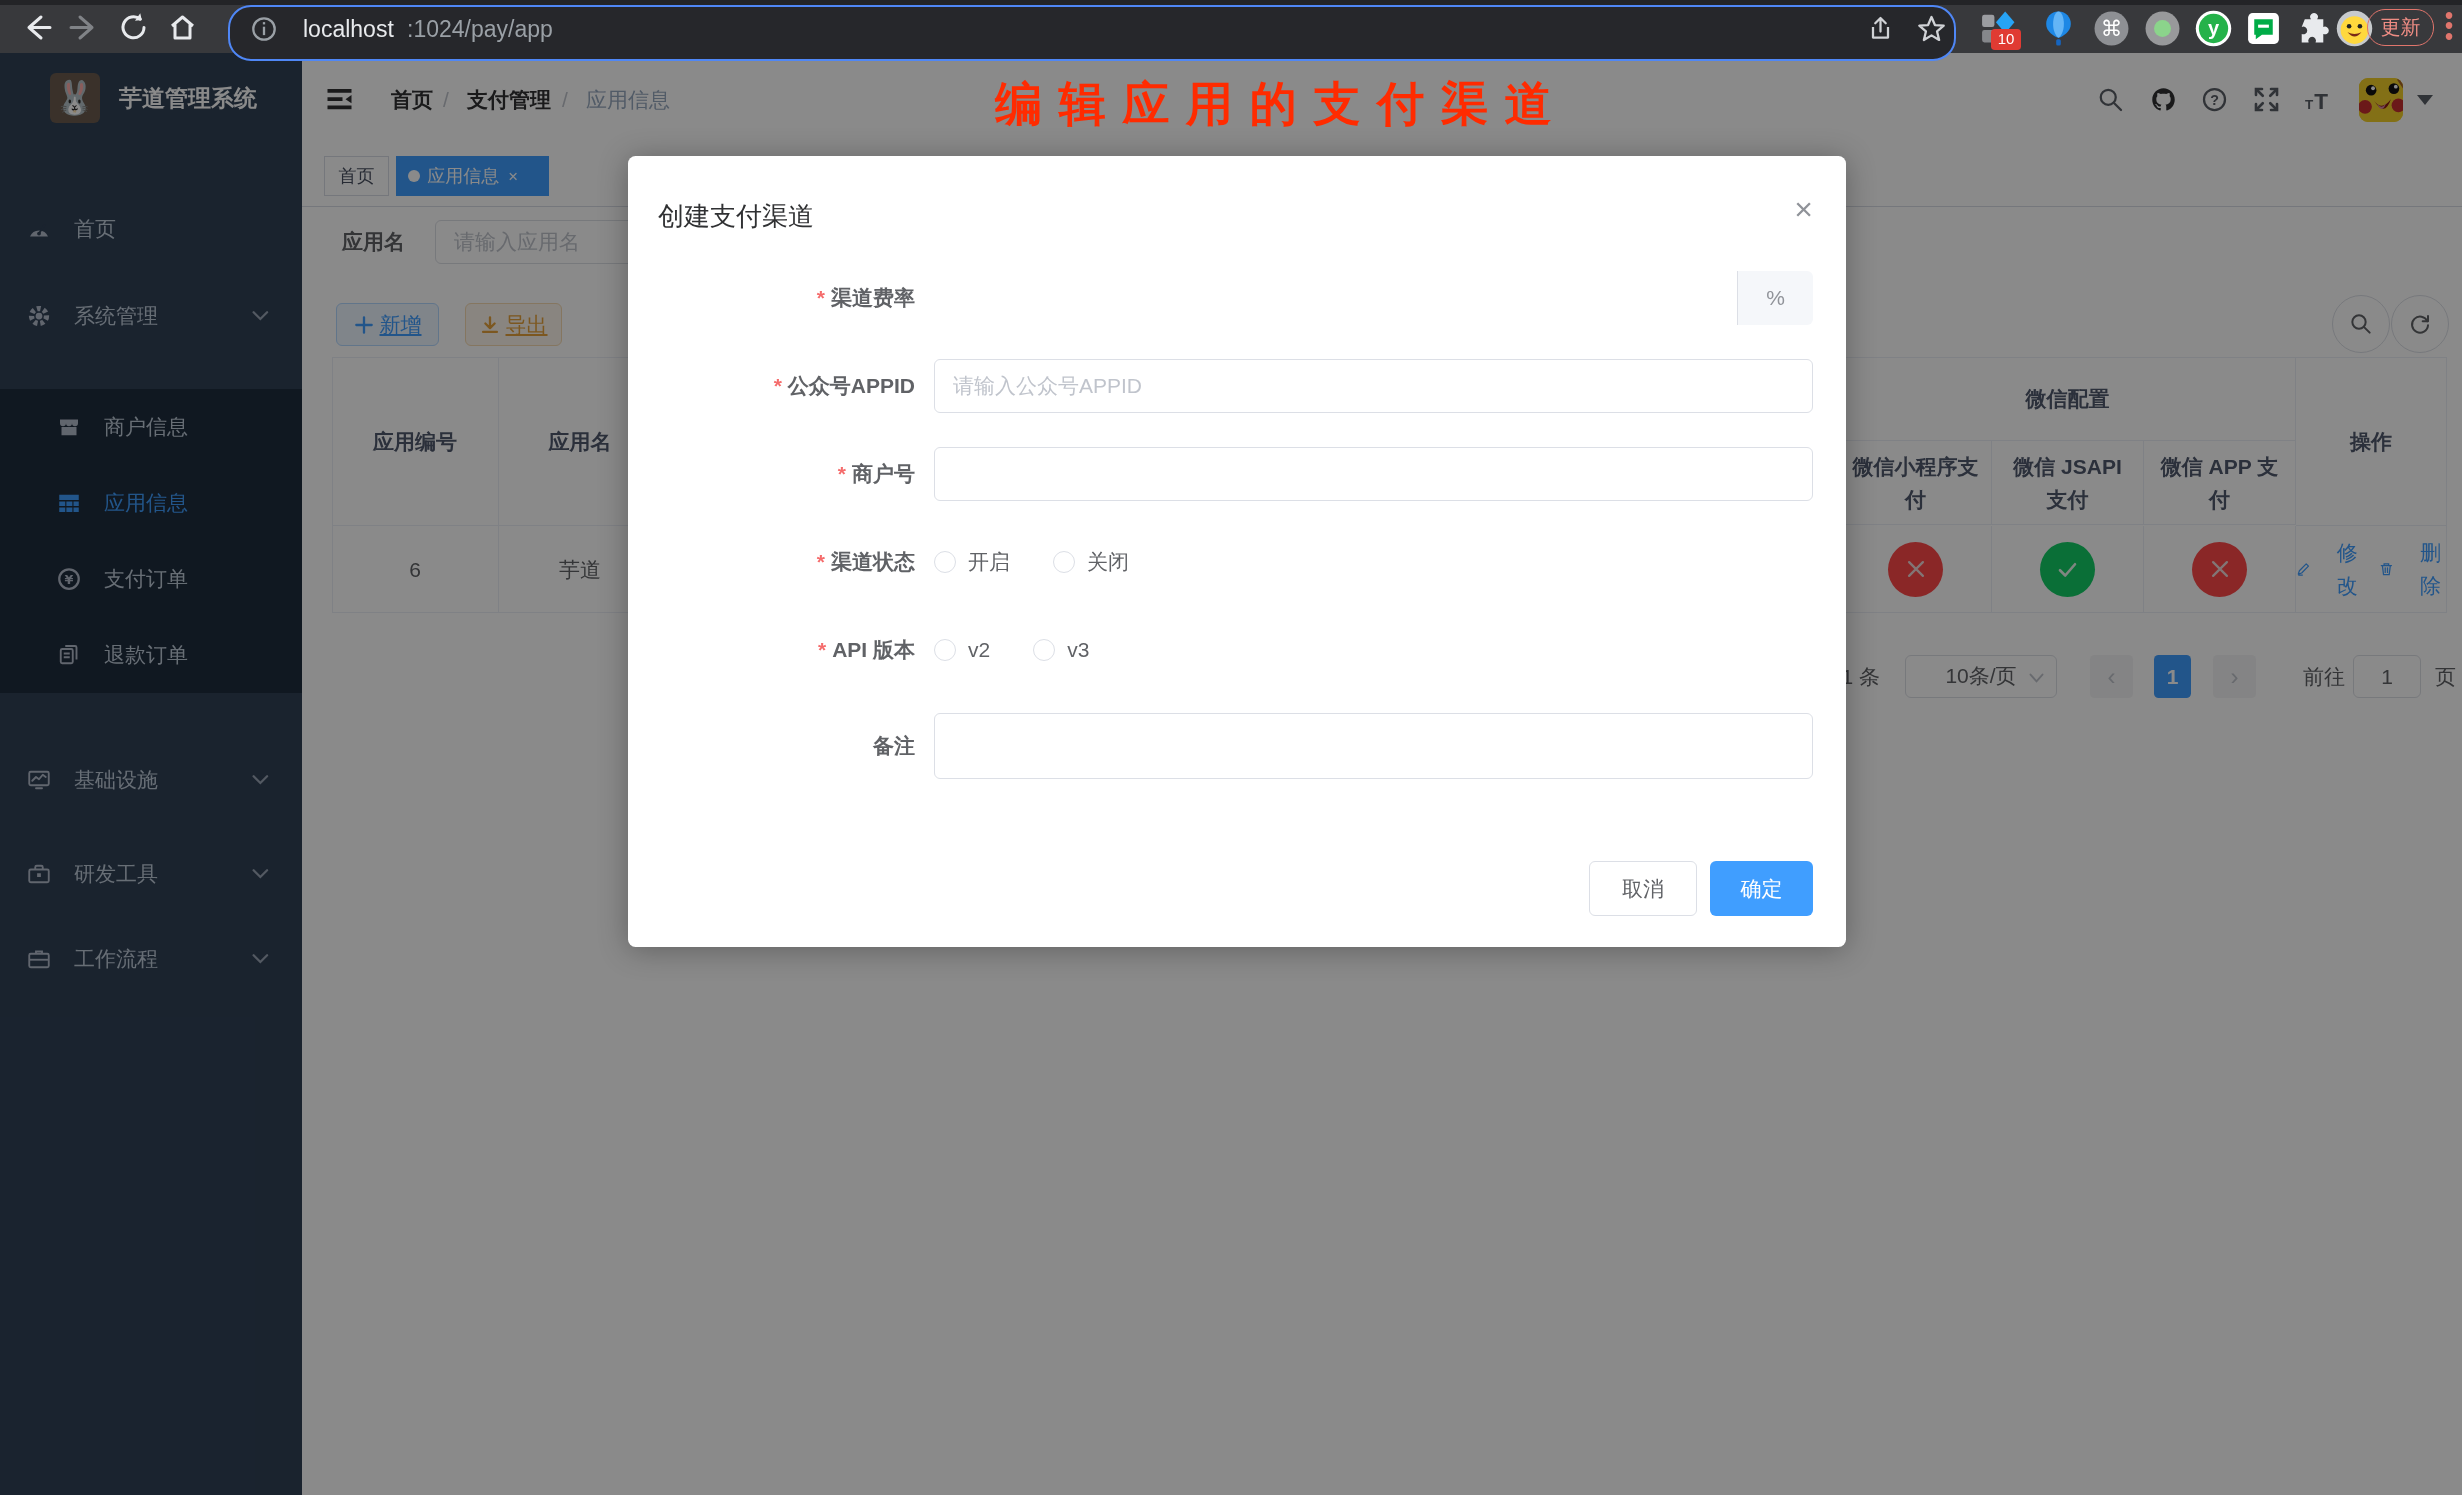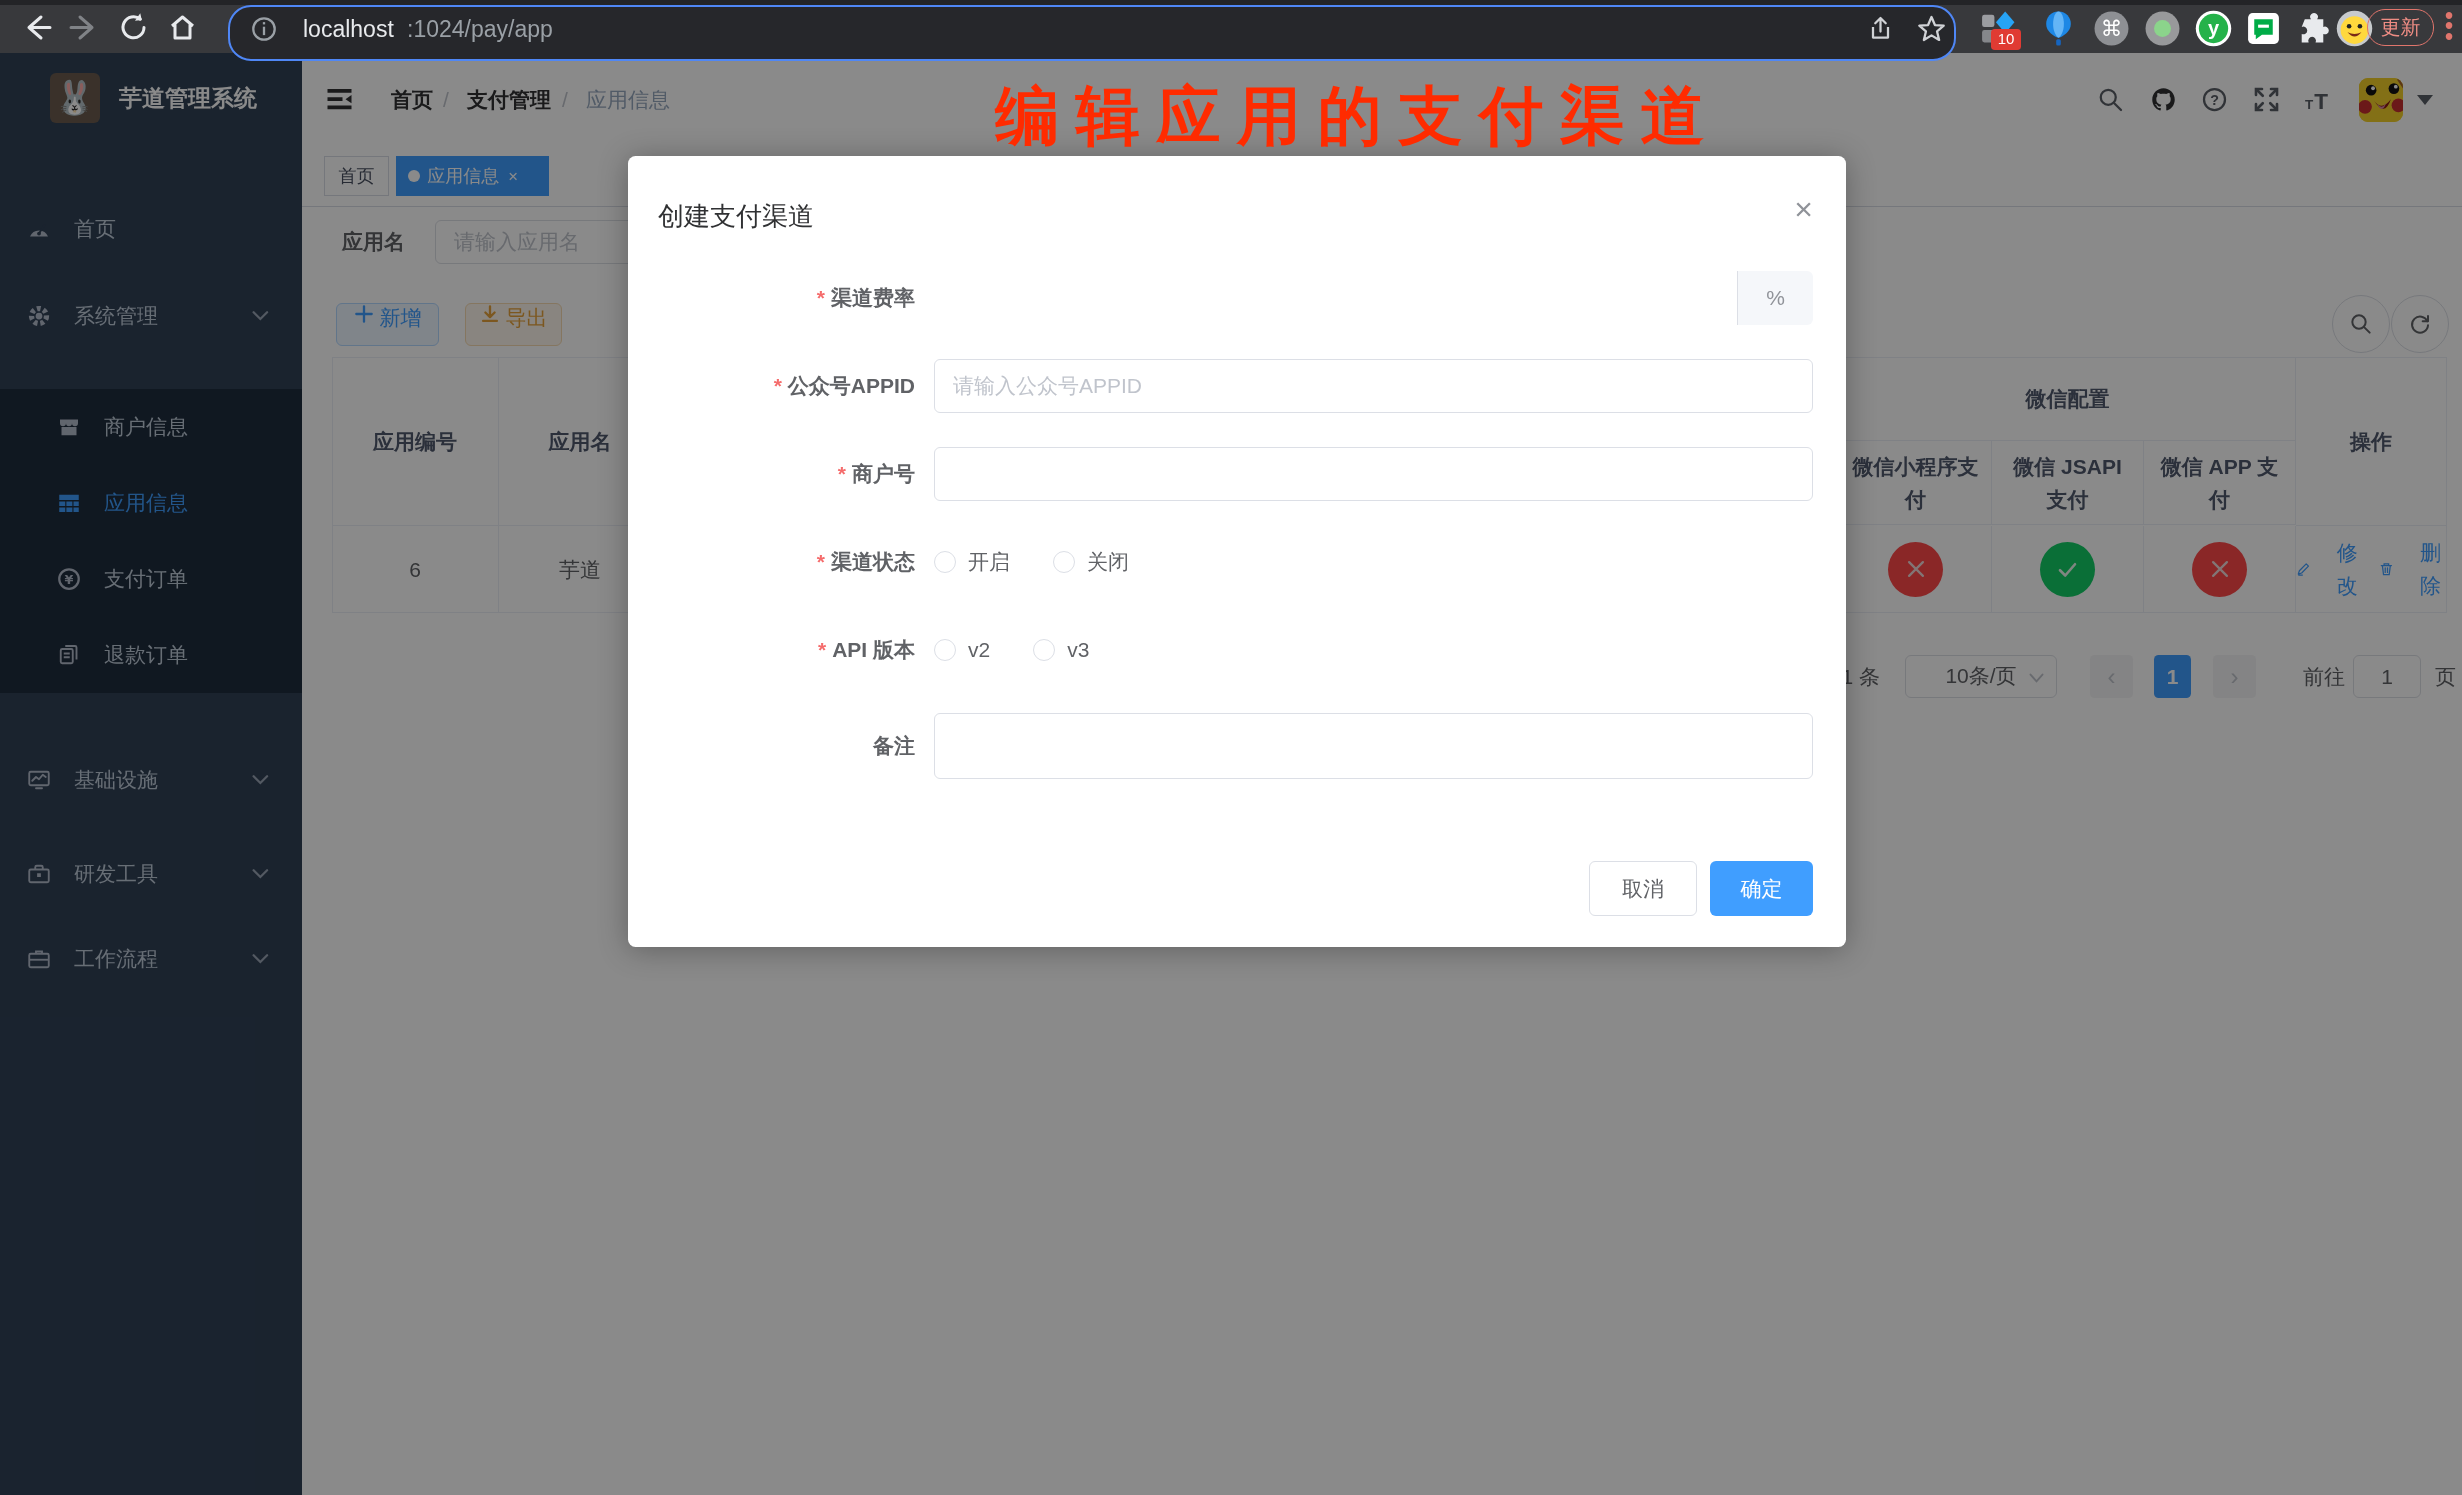"编辑应用的支付渠道" .annotation { font-size: 64px -> 47px }
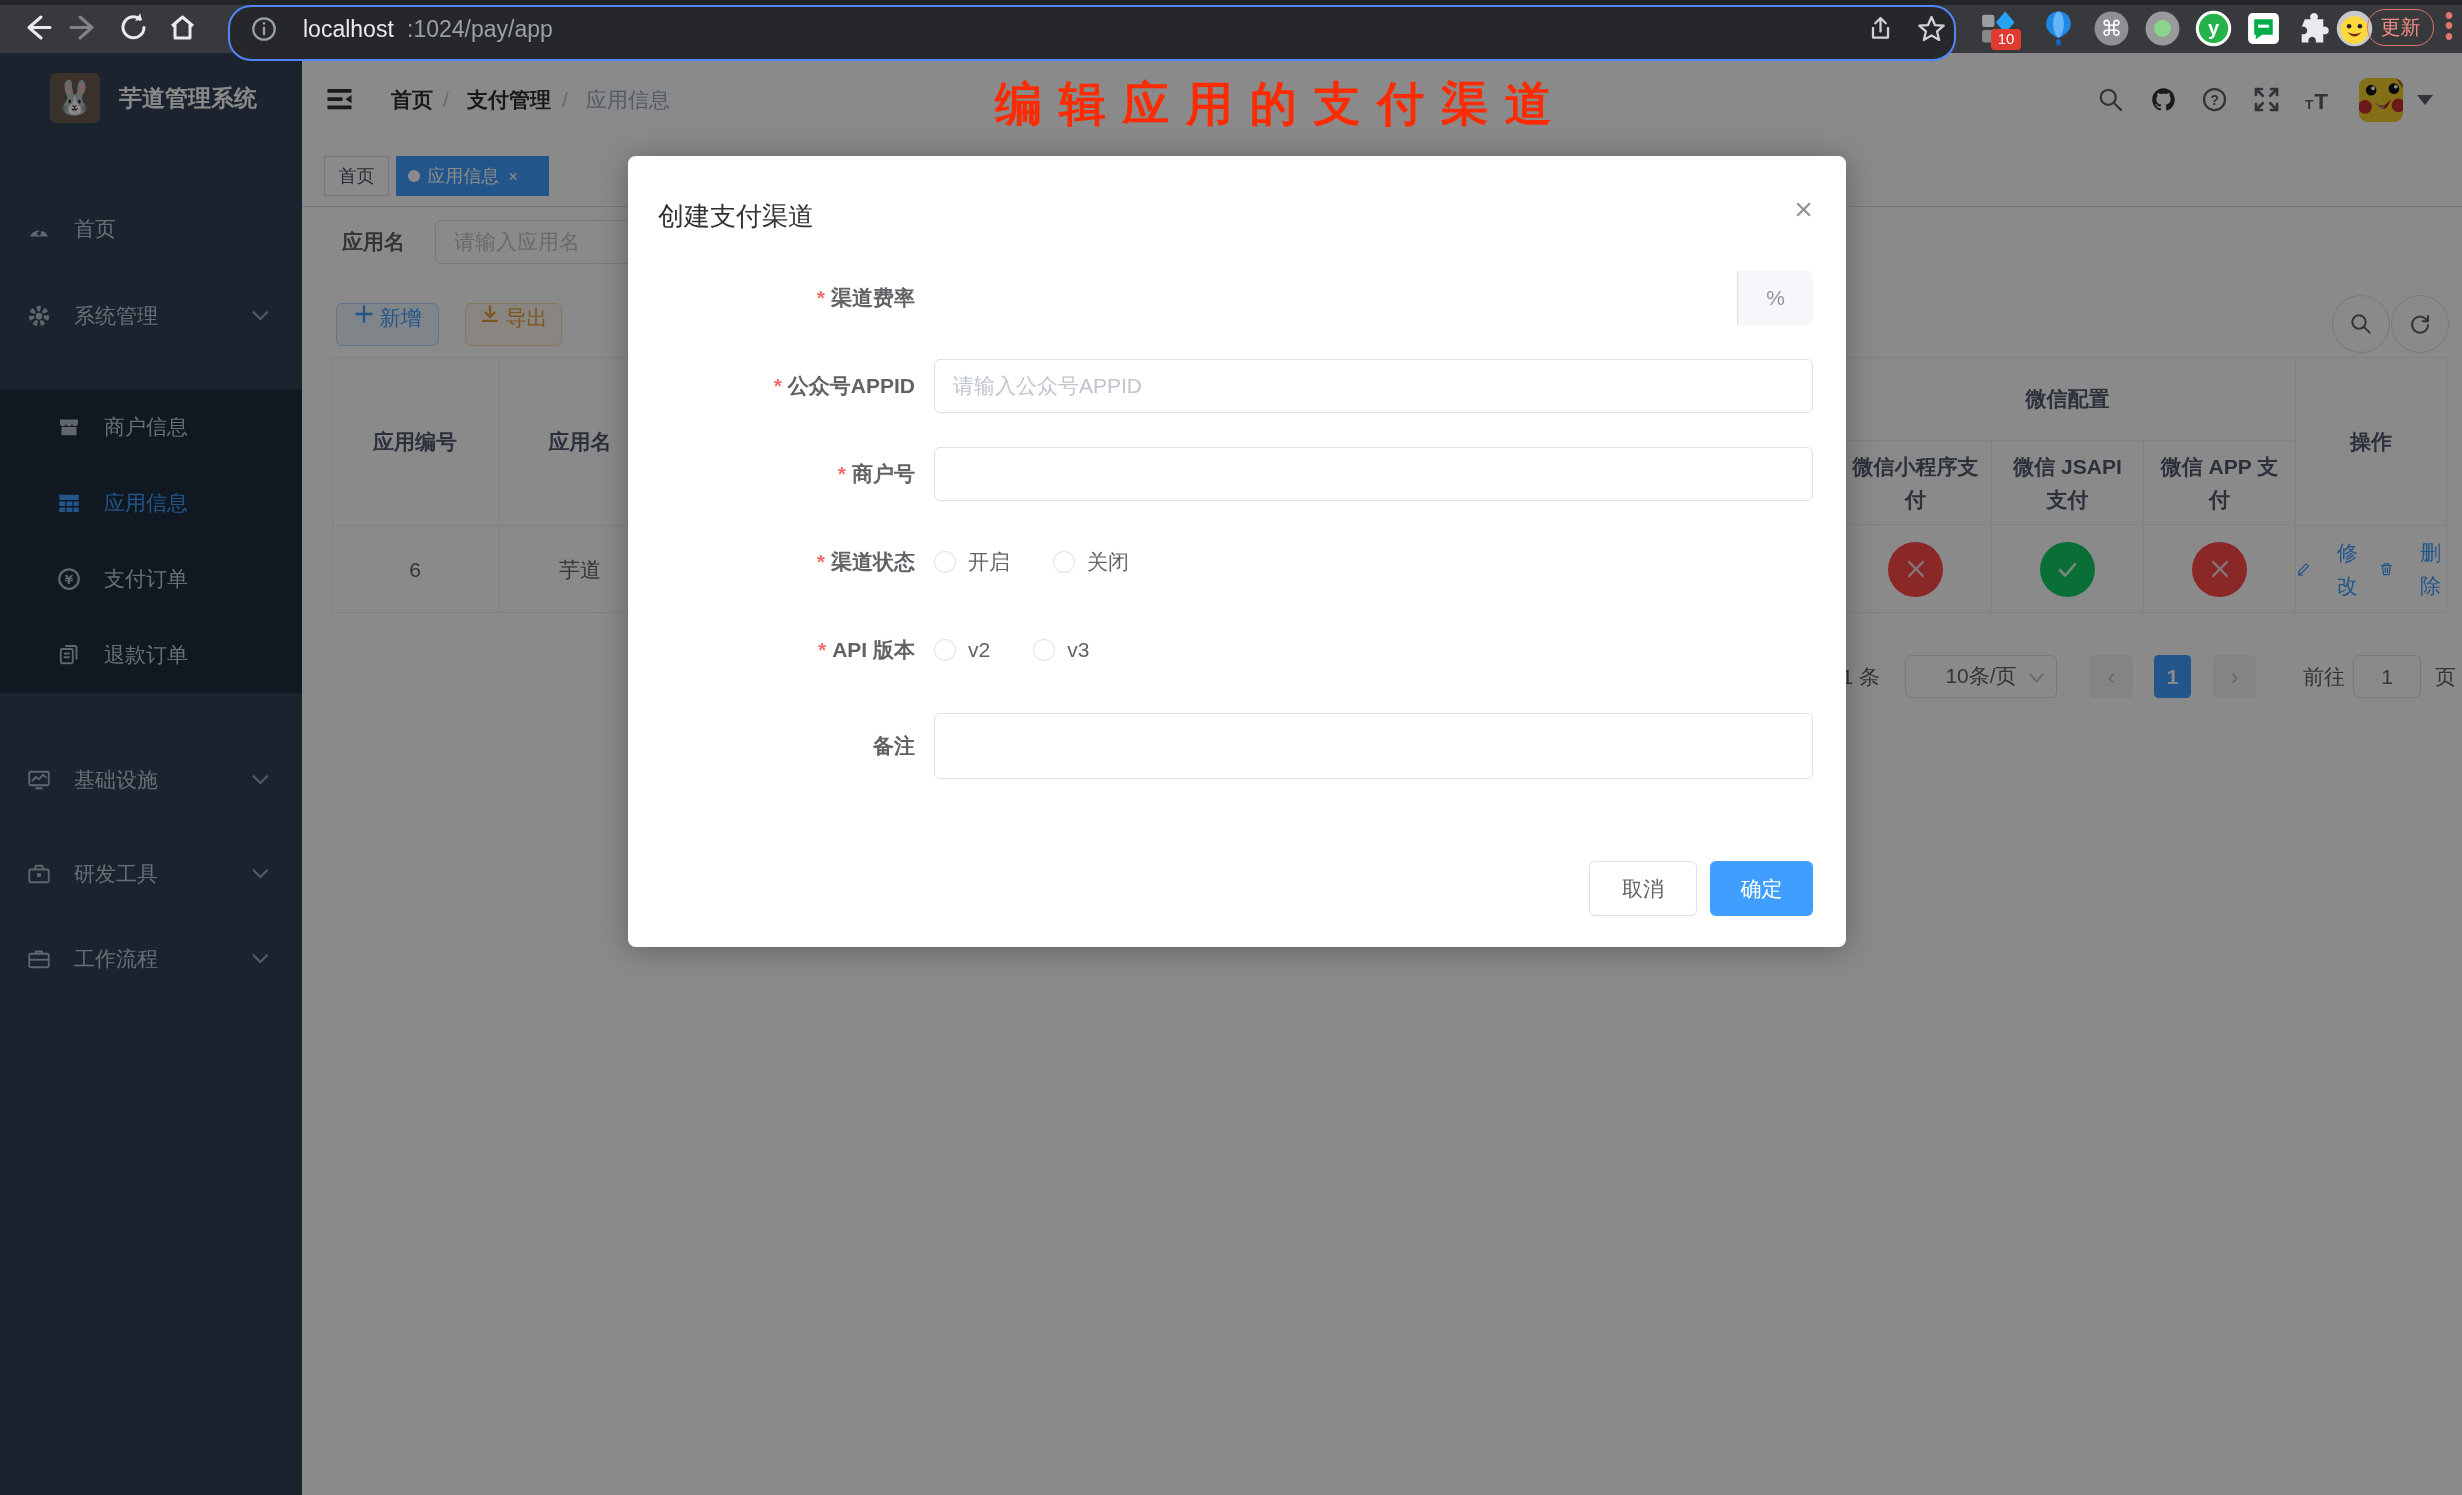"新增" .btn { align-items: none -> center; text-decoration: none -> underline }
